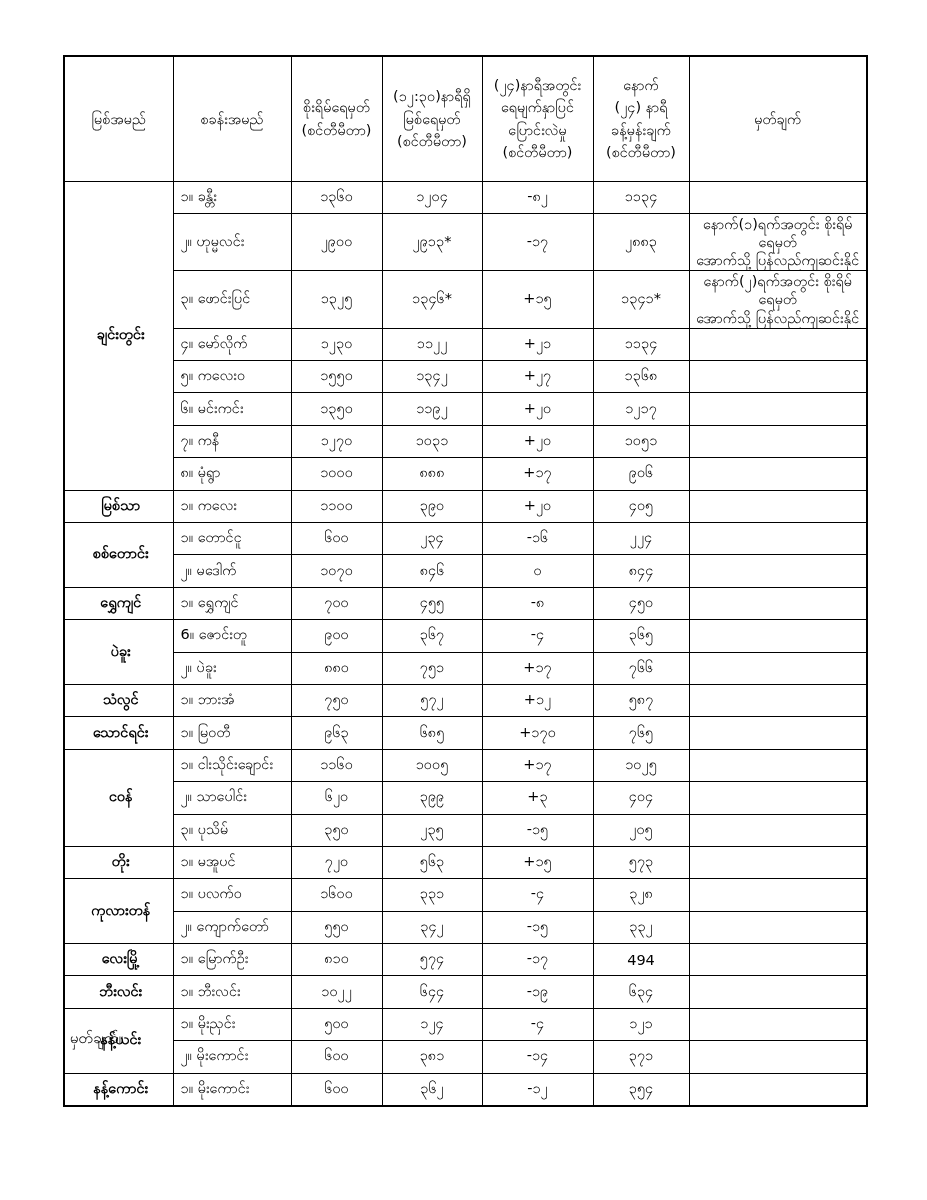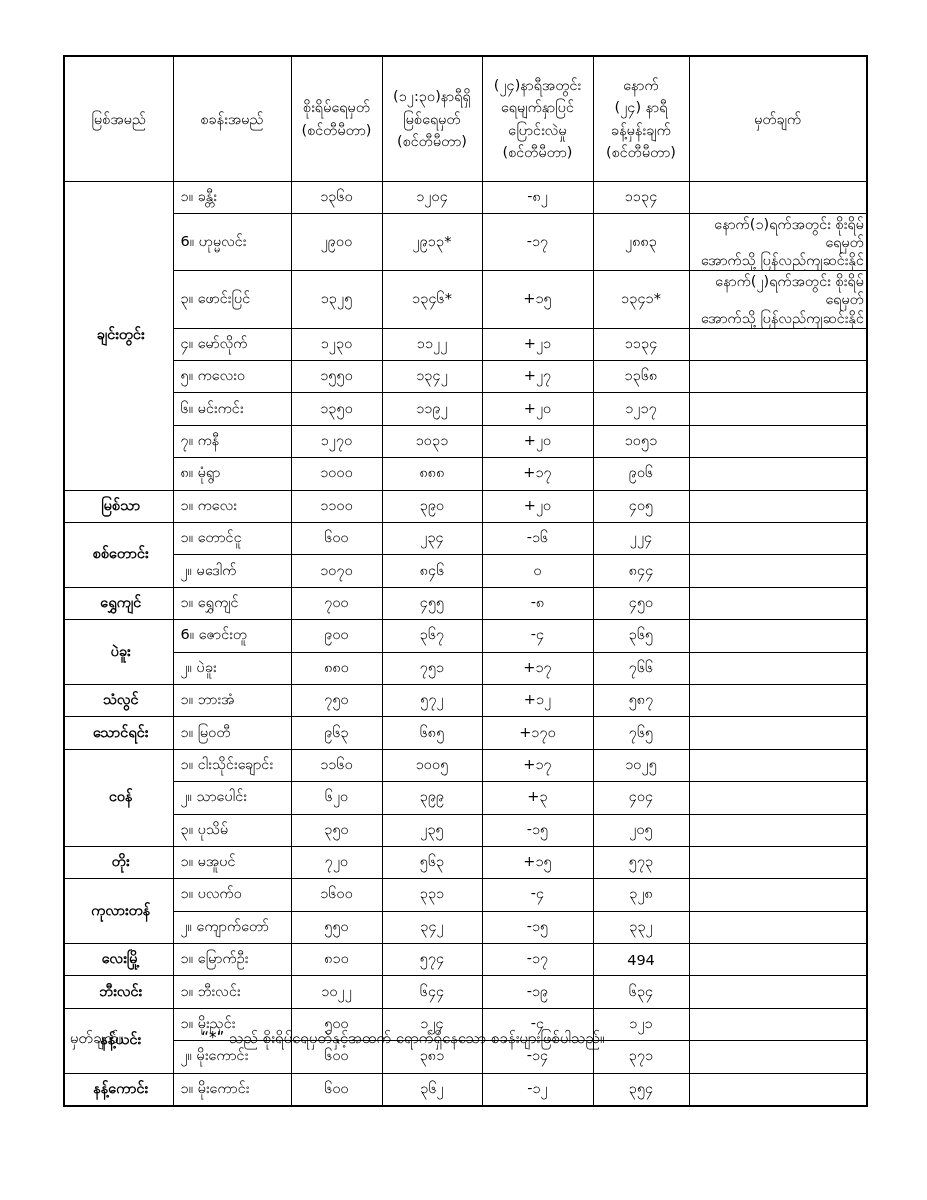"နောက်(၁)ရက်အတွင်း စိုးရိမ်ရေမှတ်" td.remark { text-align: right -> center }
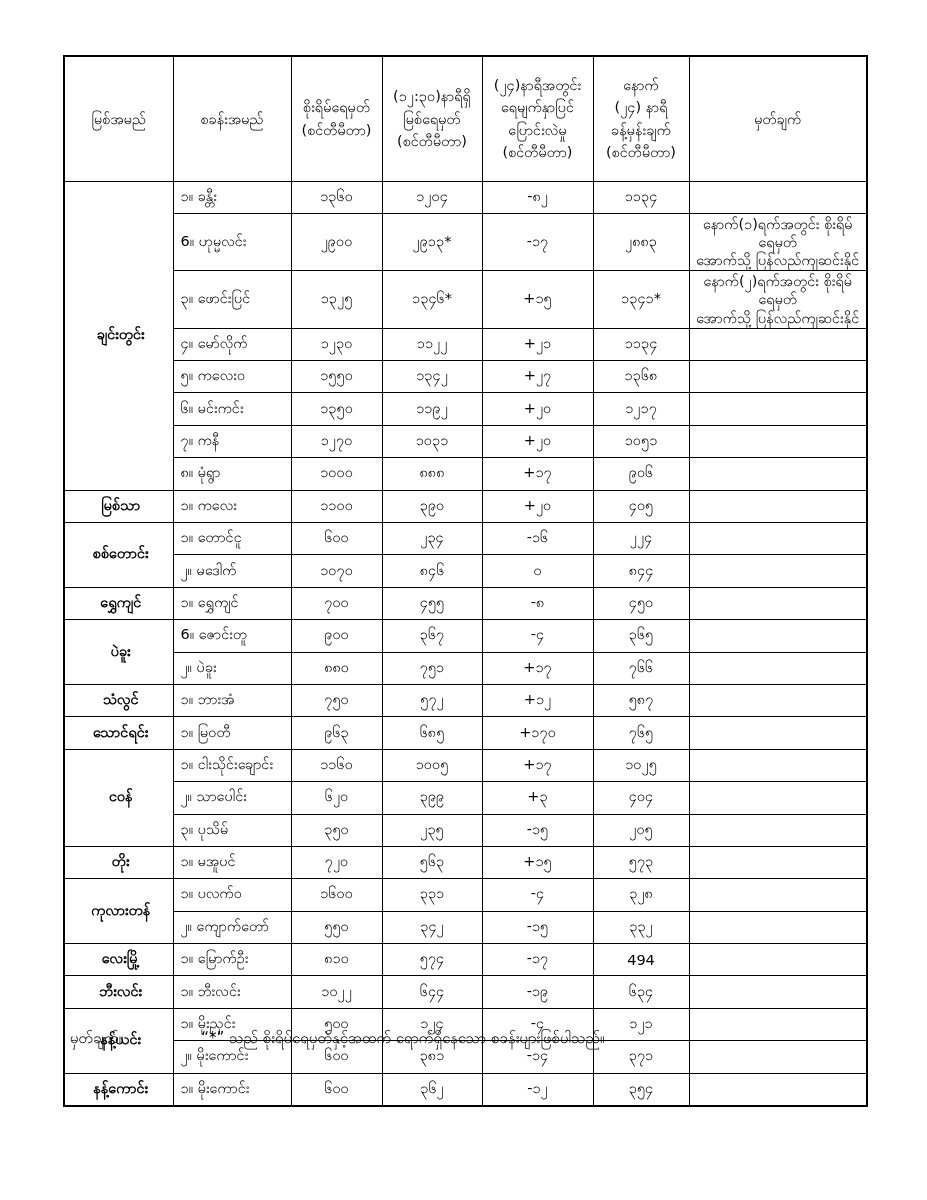"6။ ဟုမ္မလင်း" td.station { text: 6 -> ၂ }
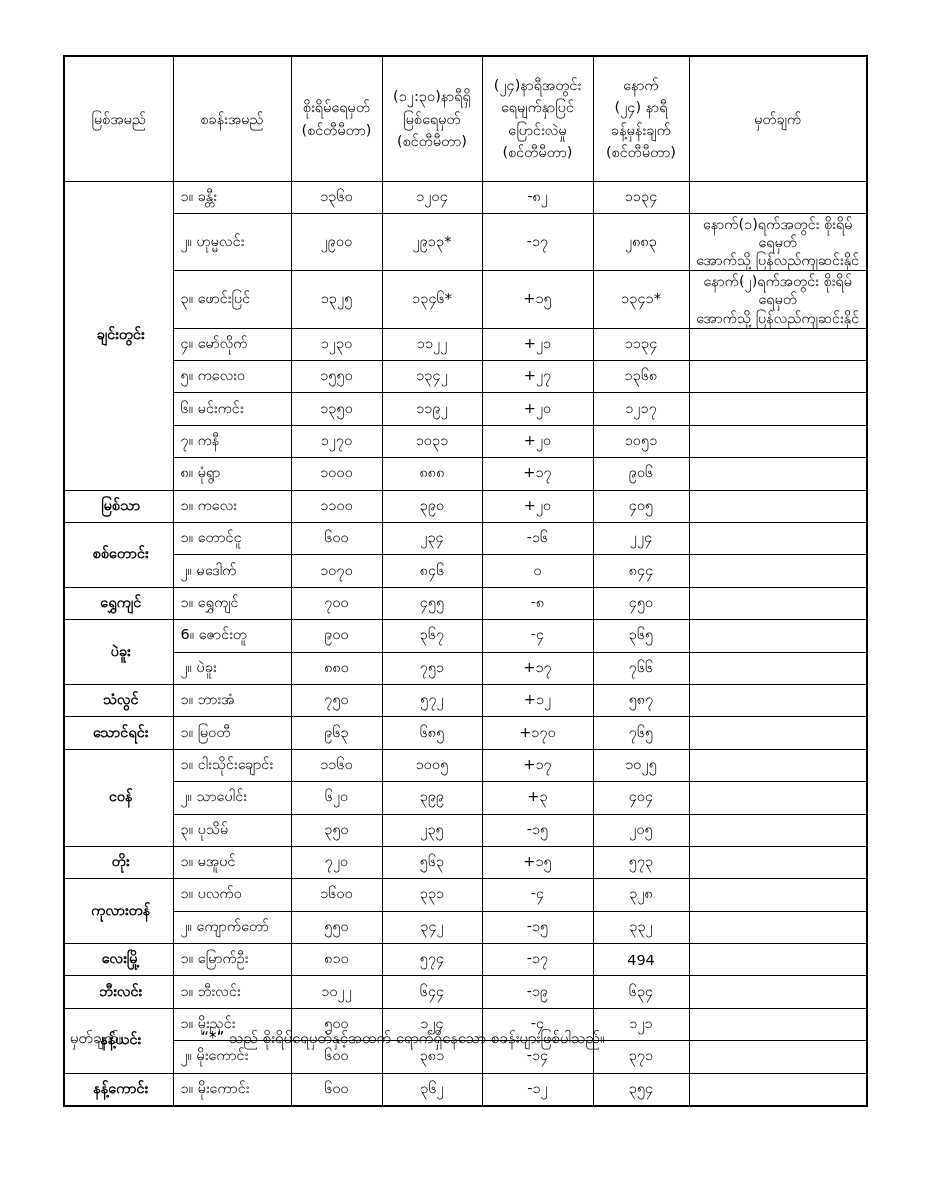"“*” သည် စိုးရိမ်ရေမှတ်နှင့်အထက်" span { html: <span>“*” သည် စိုးရိမ်ရေမှတ်နှင့်အထက် ရောက်ရှိနေသော စခန်းများဖြစ်ပါသည်။</span> -> none }
